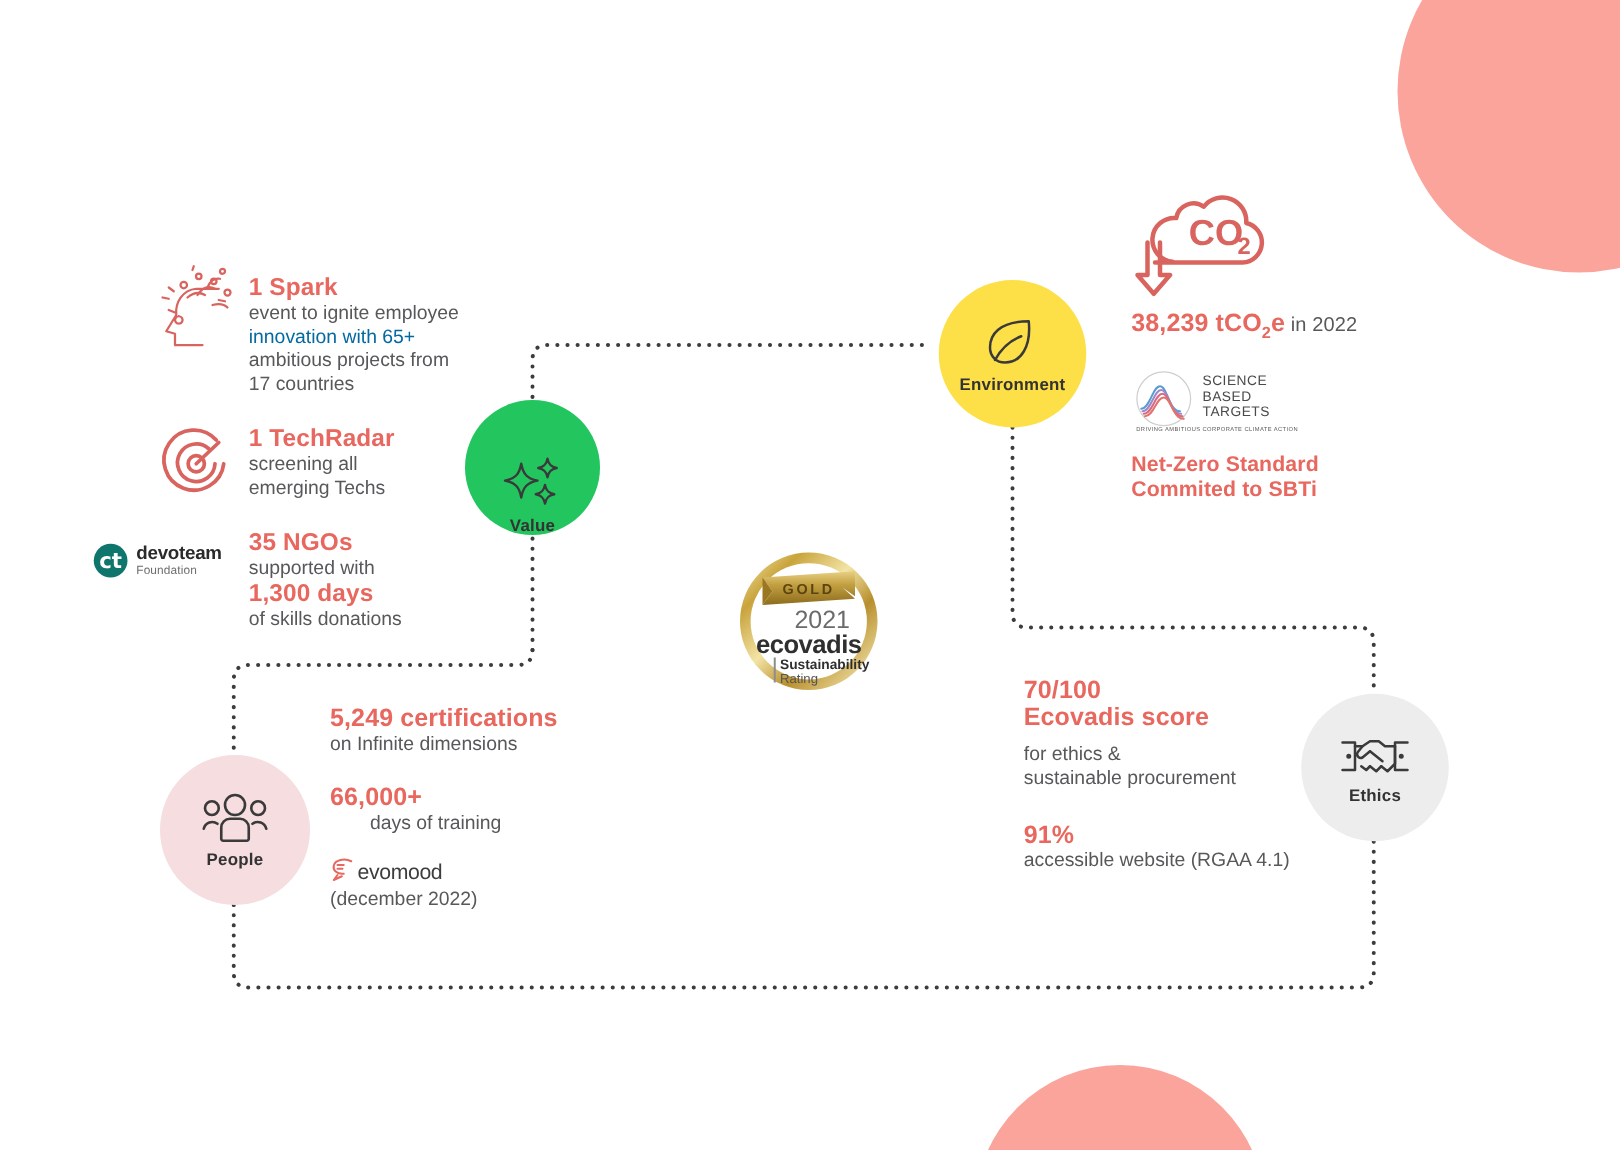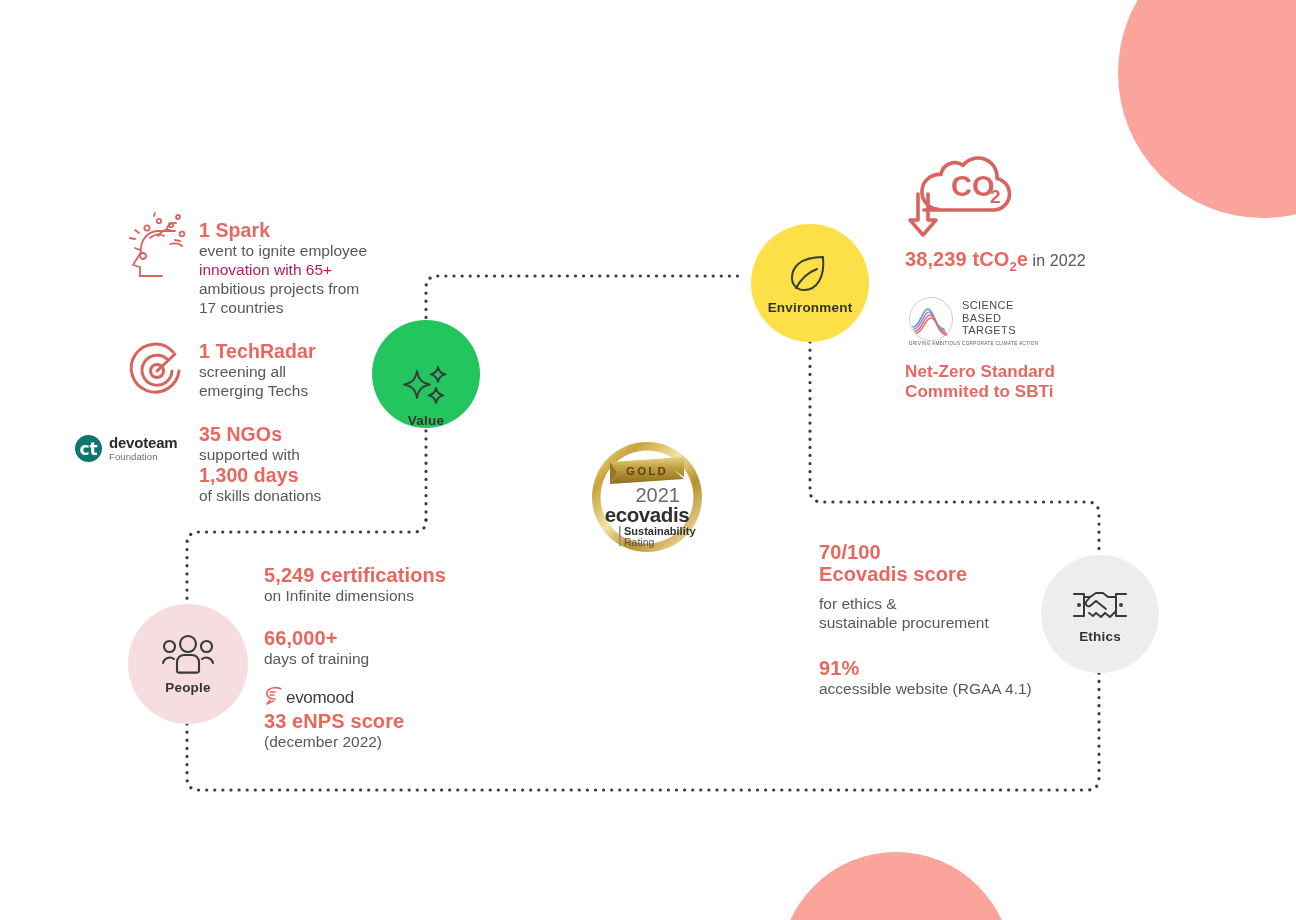"innovation with 65+" div.stat-sub { color: #be185d -> #0369a1 }
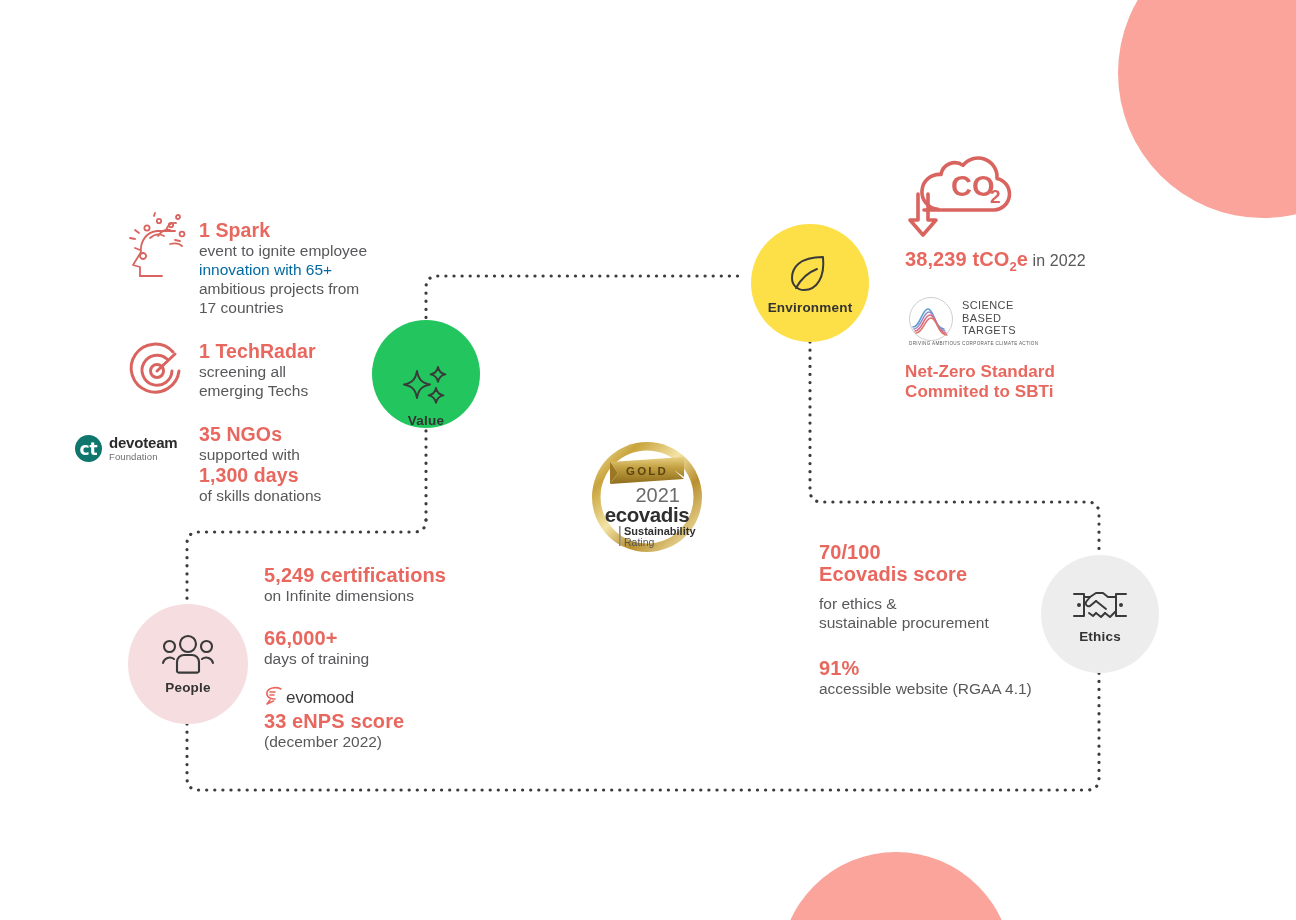"days of training" div.stat-sub { margin-left: none -> 32px }
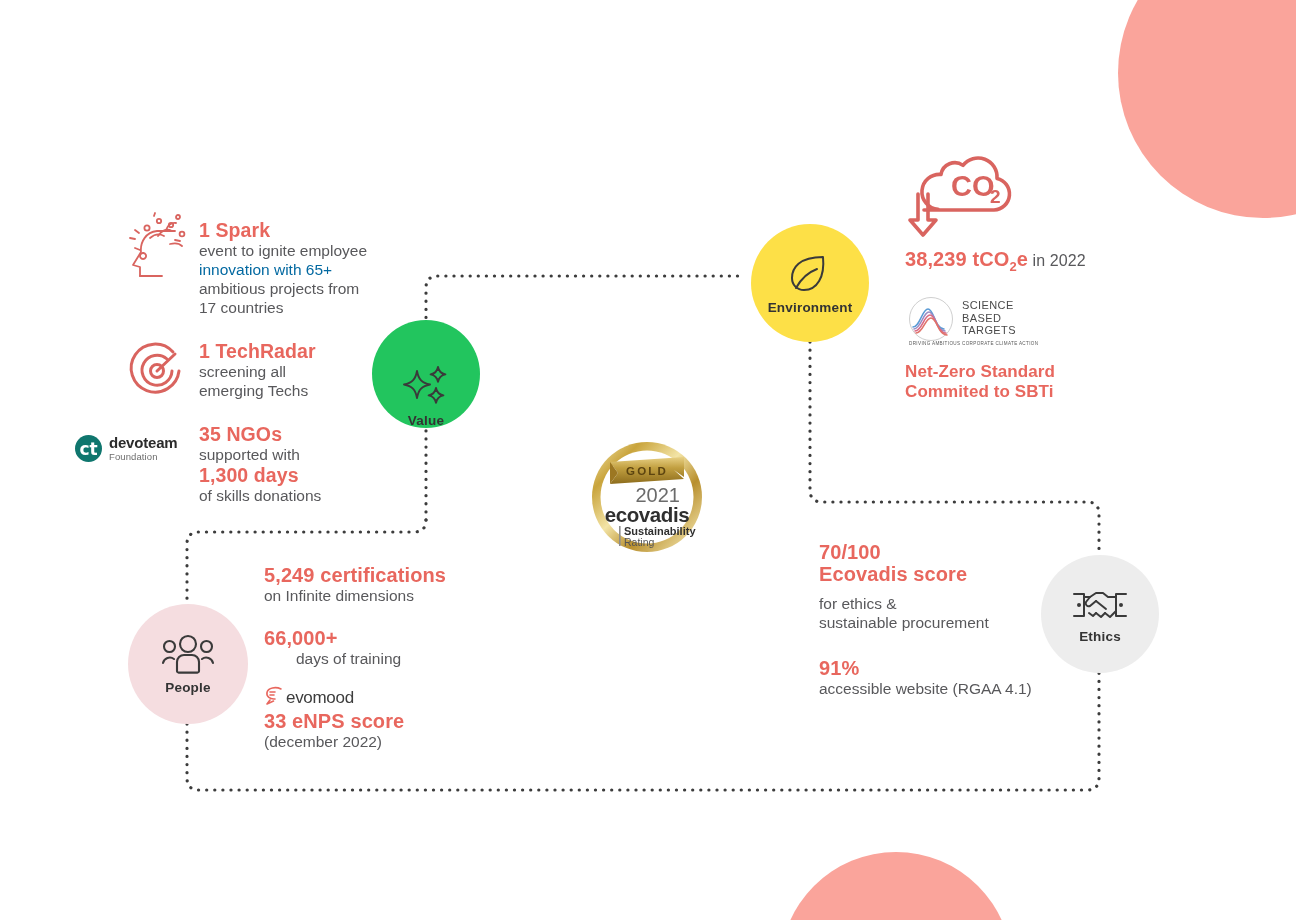"33 eNPS score" div.stat-strong { html: <div>33 eNPS score</div> -> none }
